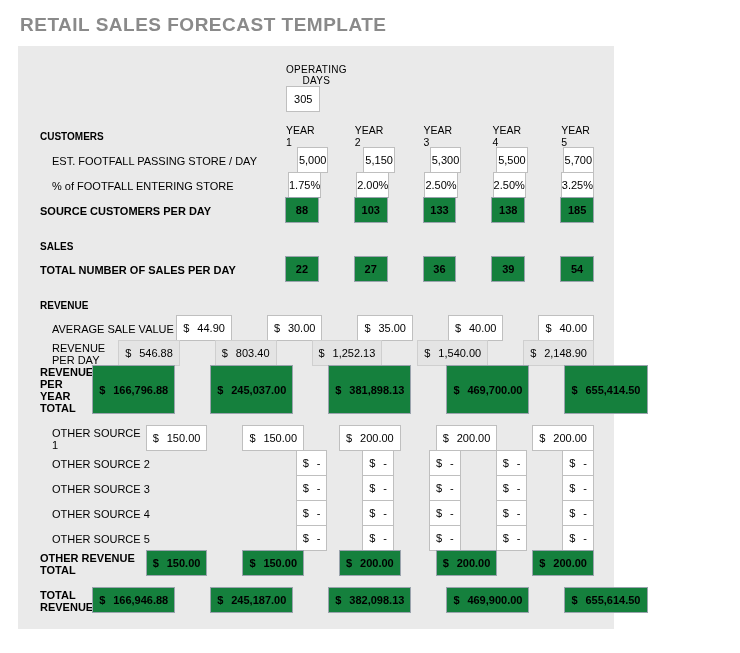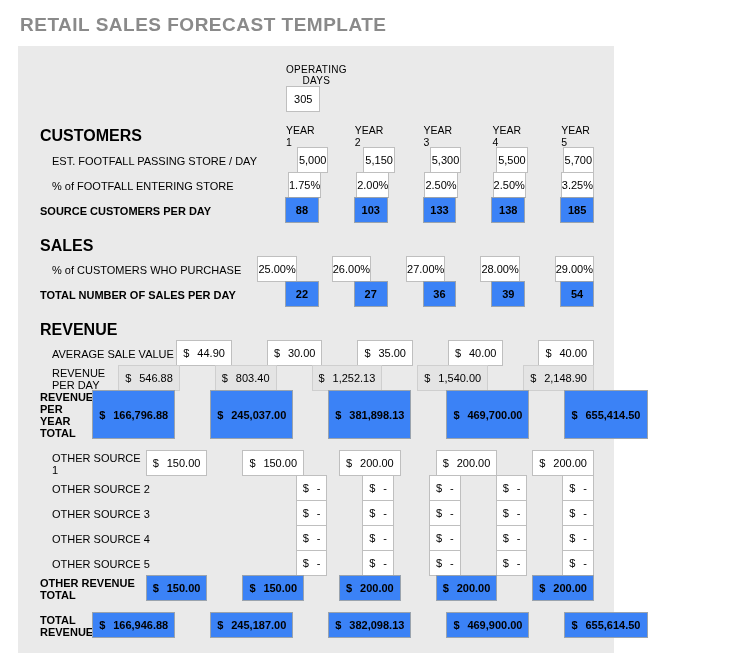"CUSTOMERS" .sechdr { font-size: 16px -> 10px }
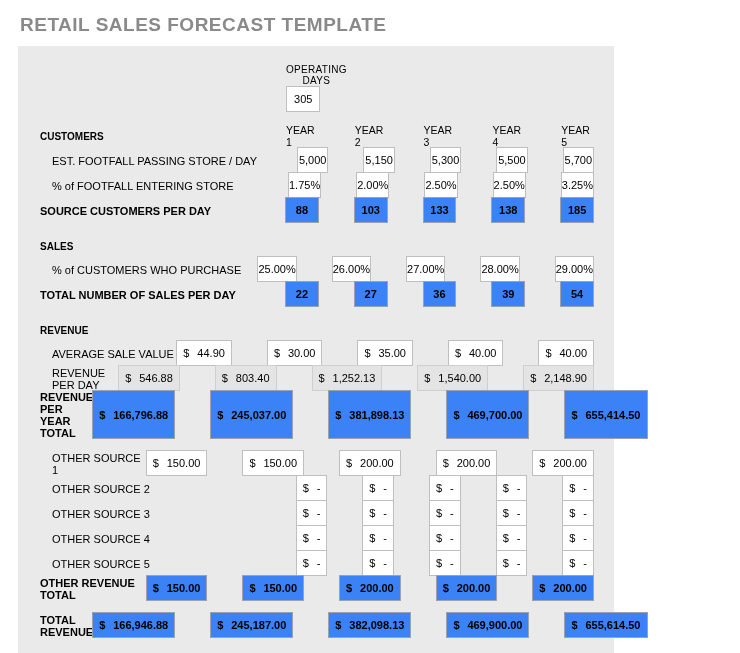"88" .greybox { background: #3b82f6 -> #15803d }
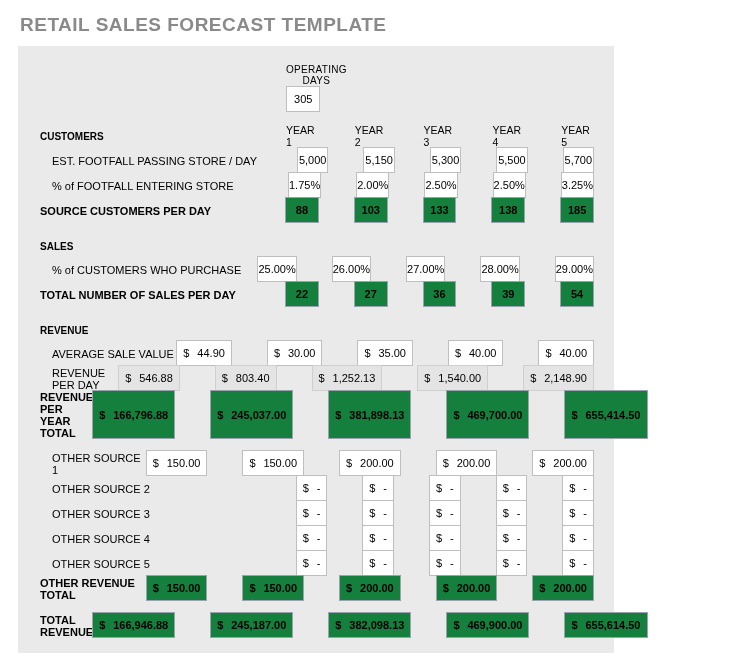"% of CUSTOMERS WHO PURCHASE" div.row { html: <div> <div>% of CUSTOMERS WHO PURCHASE</div> <div> <div>25.00%</div> <div>26.00%</div> <div>27.00%</div> <div>28.00%</div> <div>29.00%</div> </div> </div> -> none }
